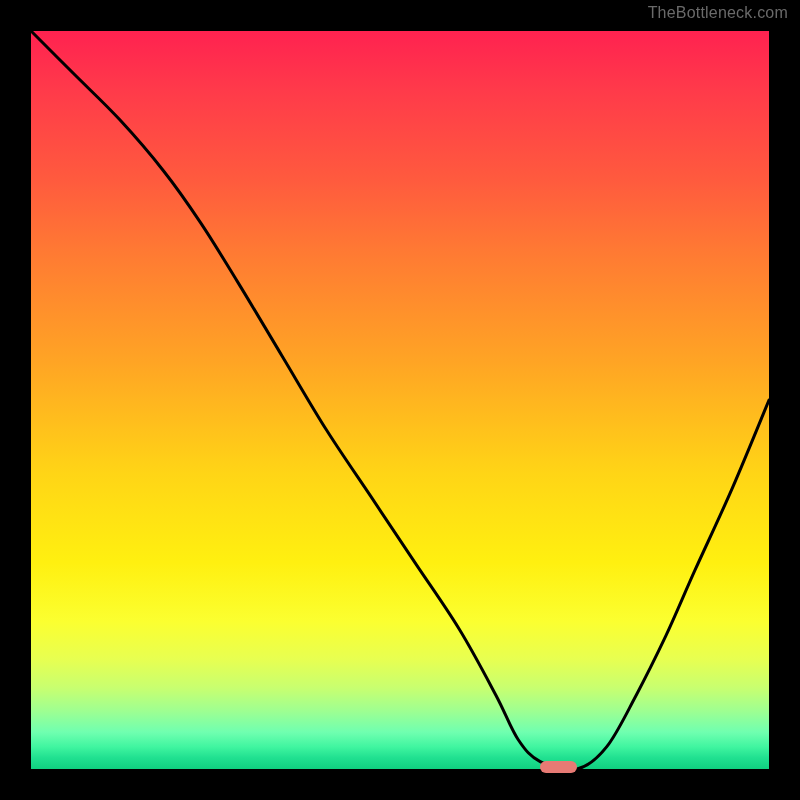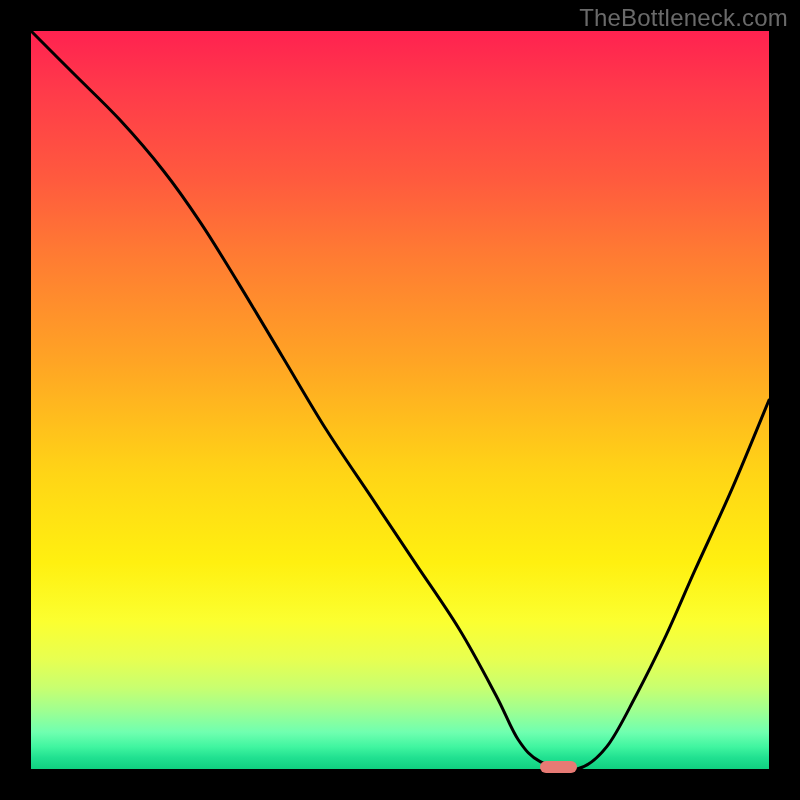"TheBottleneck.com" .watermark { font-size: 24px -> 16px }
